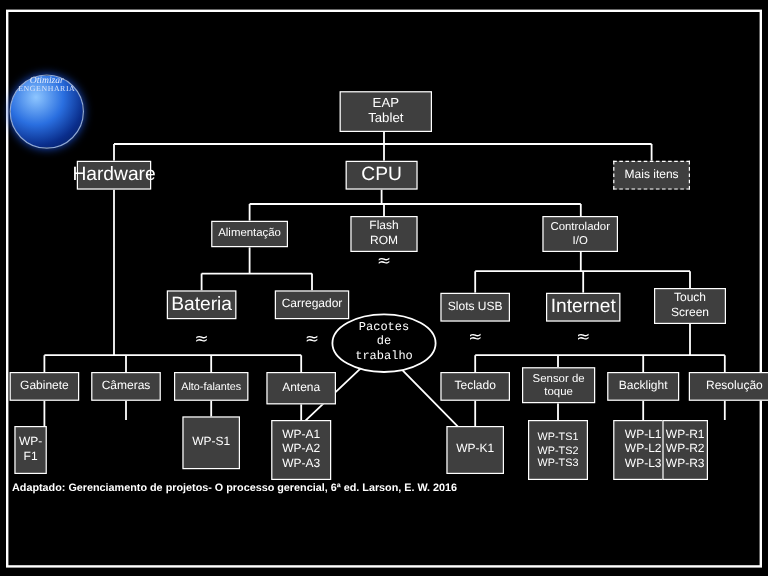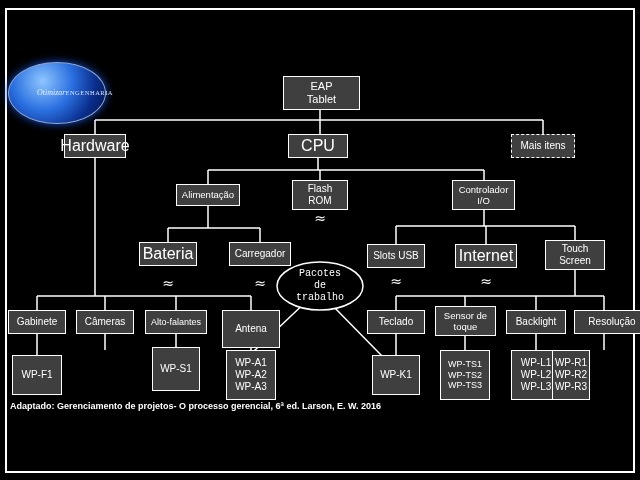"Otimizar" .logo { flex-direction: none -> column; justify-content: center -> none; padding-left: 36px -> none }
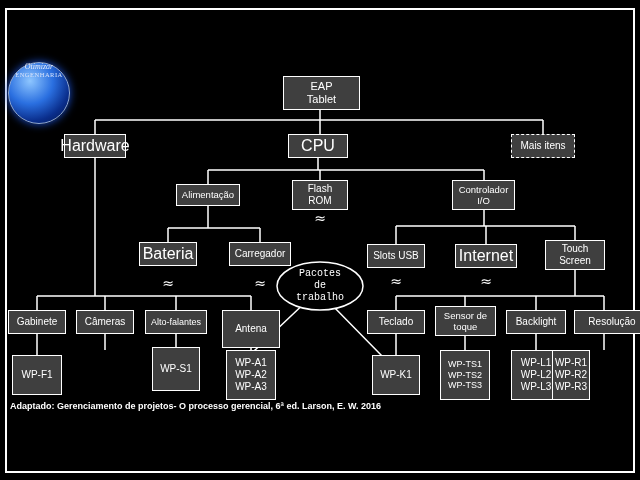"Antena" div.node { height: 38px -> 27px }
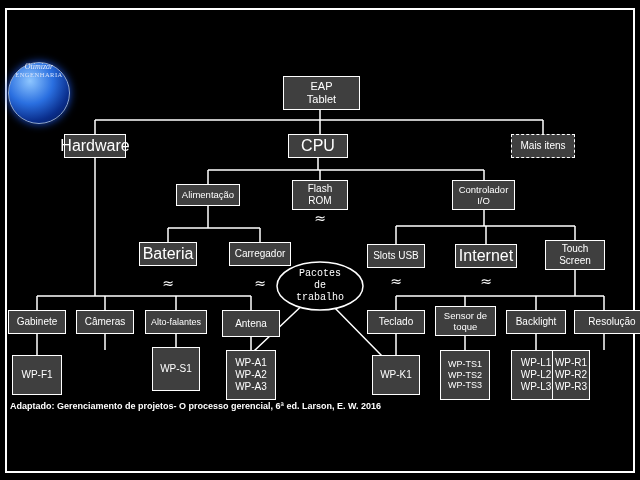"WP-F1" div.node { width: 50px -> 27px }
